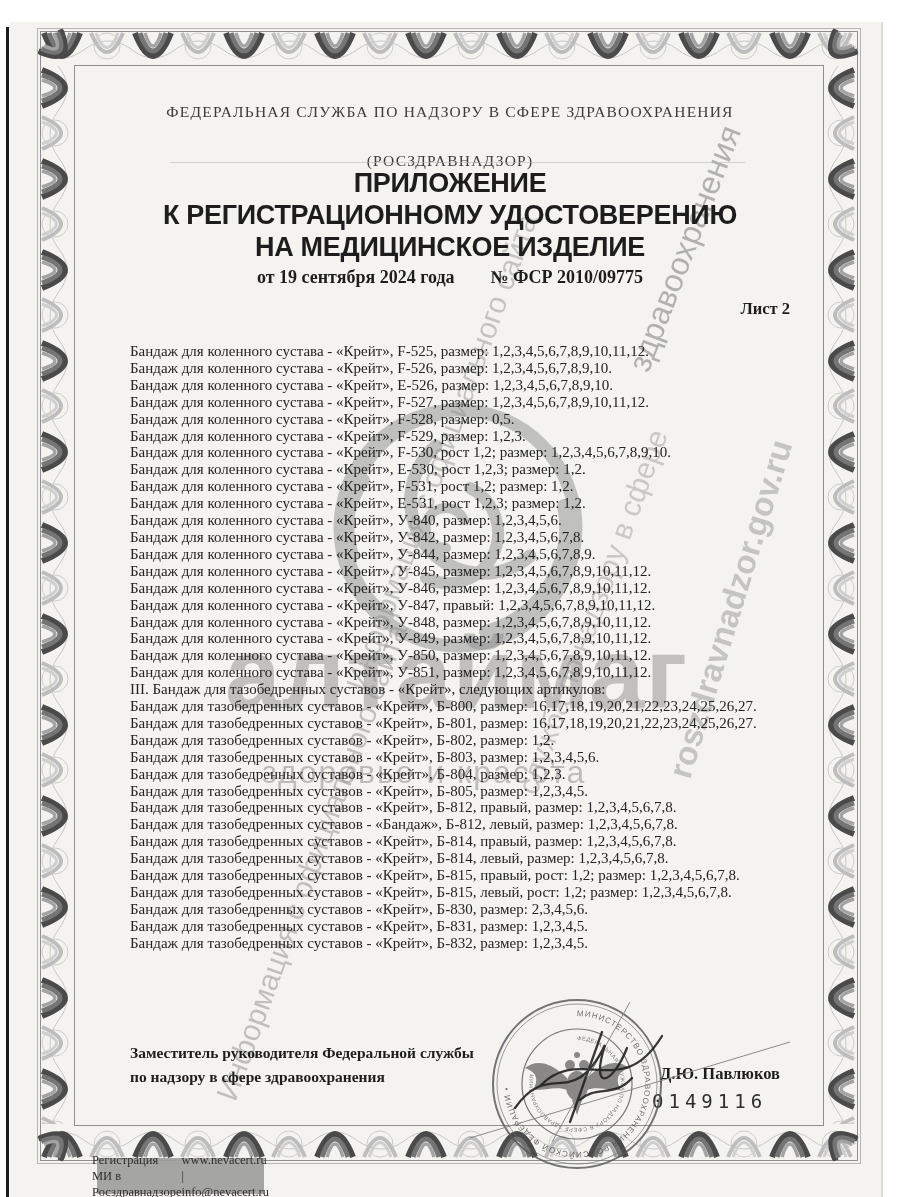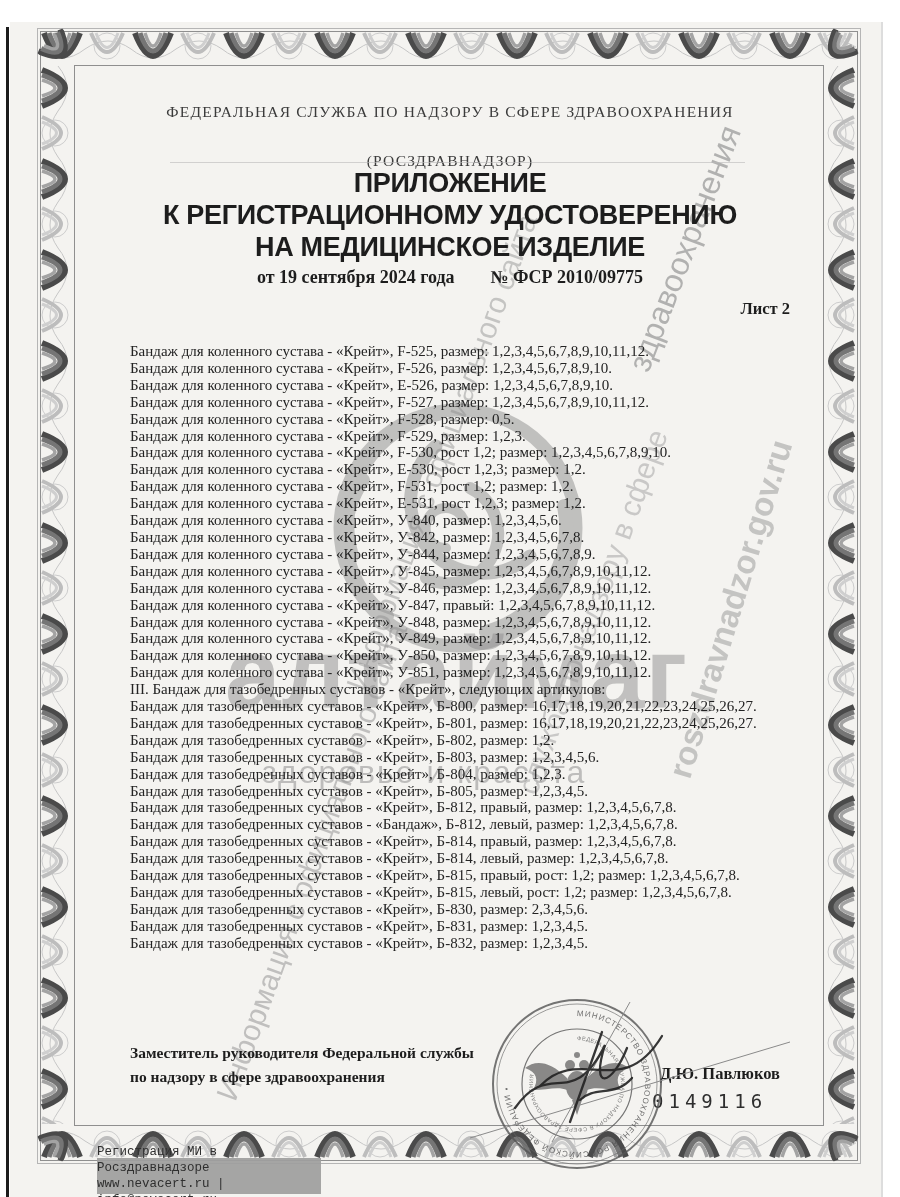"Регистрация МИ в Росздравнадзоре" .footer-box { flex-direction: column -> none; font-family: Liberation Mono, monospace -> none; width: 224px -> 167px }
